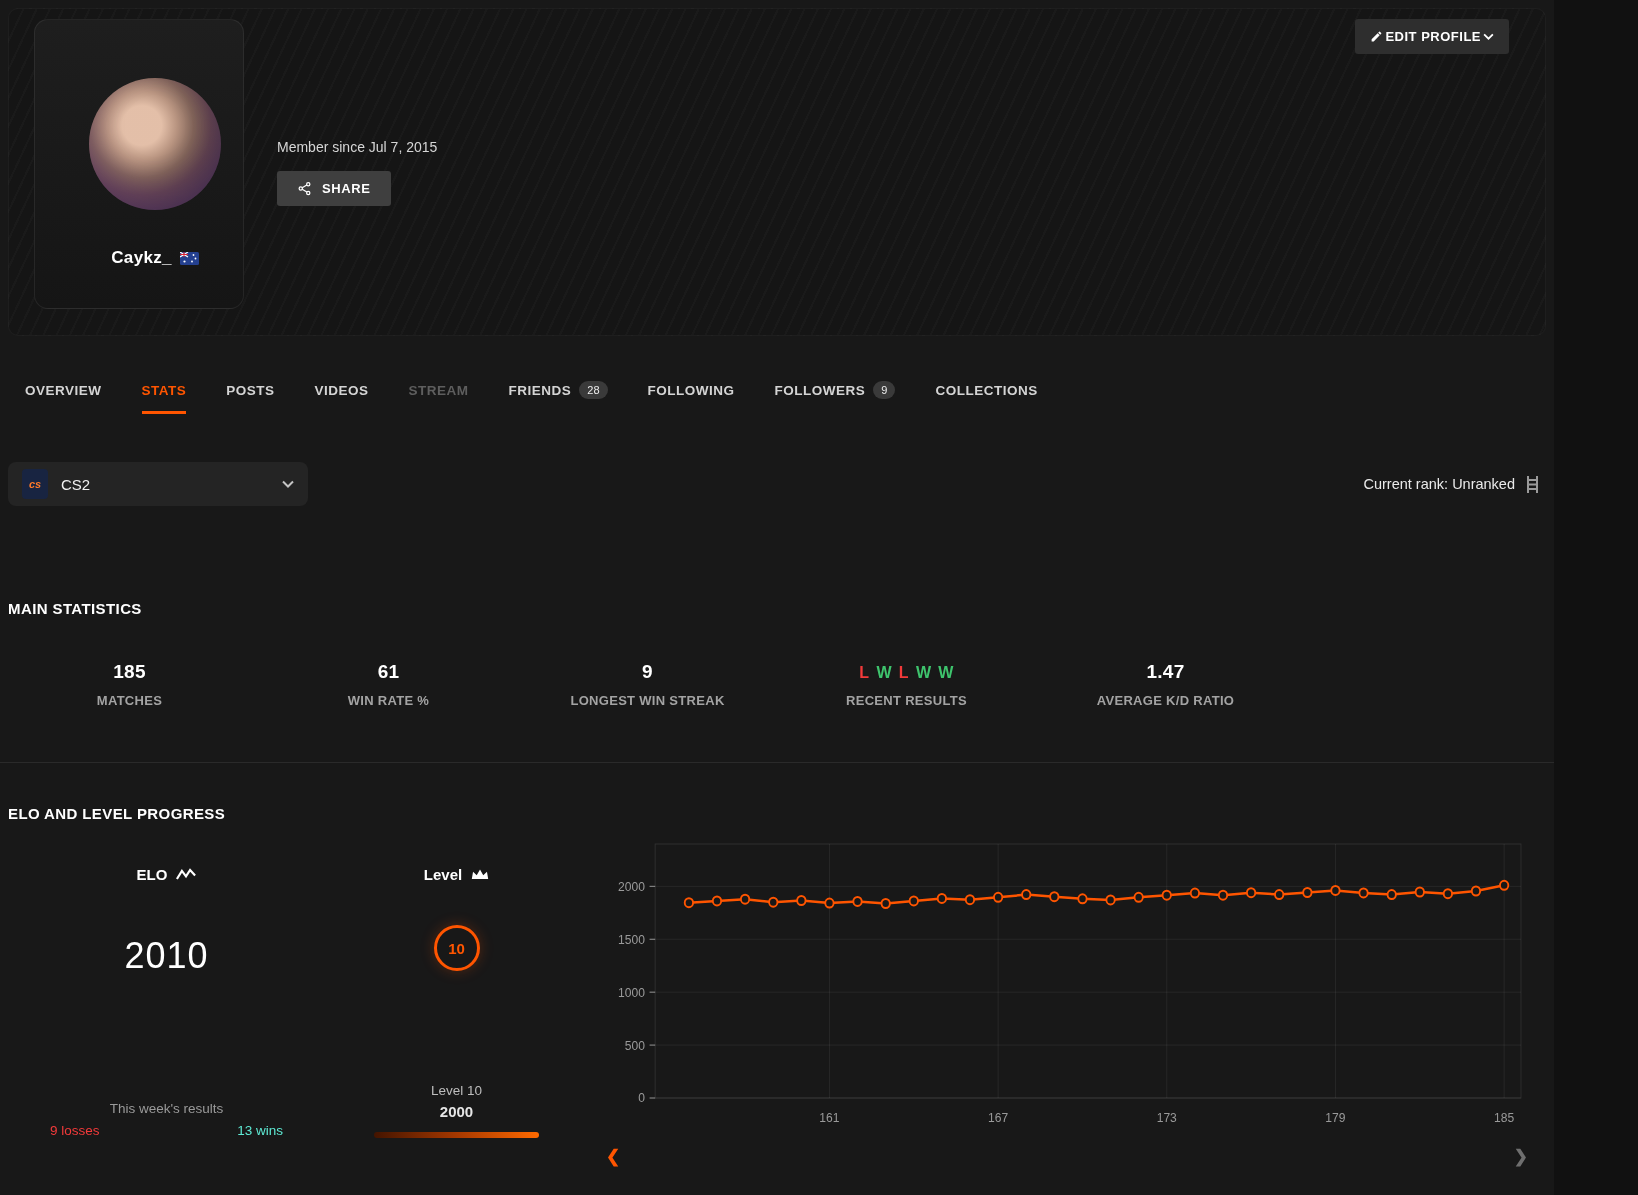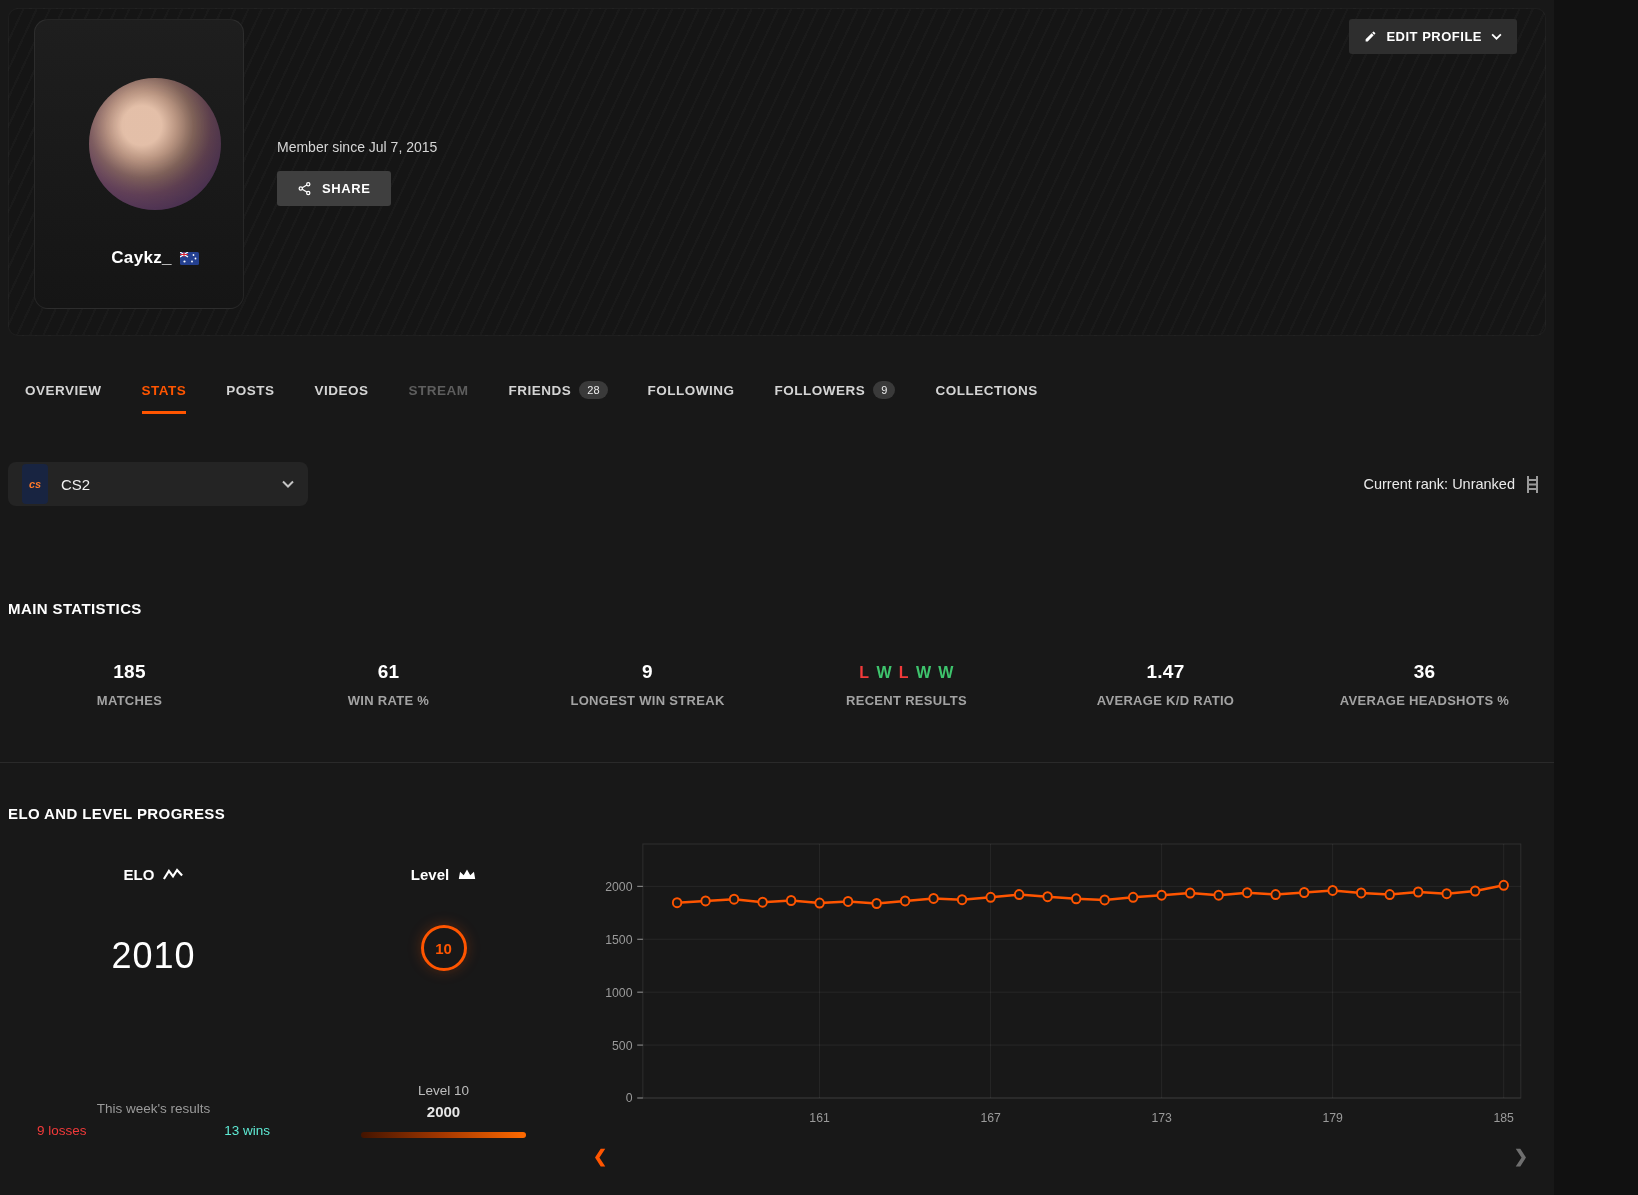"EDIT PROFILE" .edit-profile { gap: 9px -> 2px; right: 28px -> 36px }
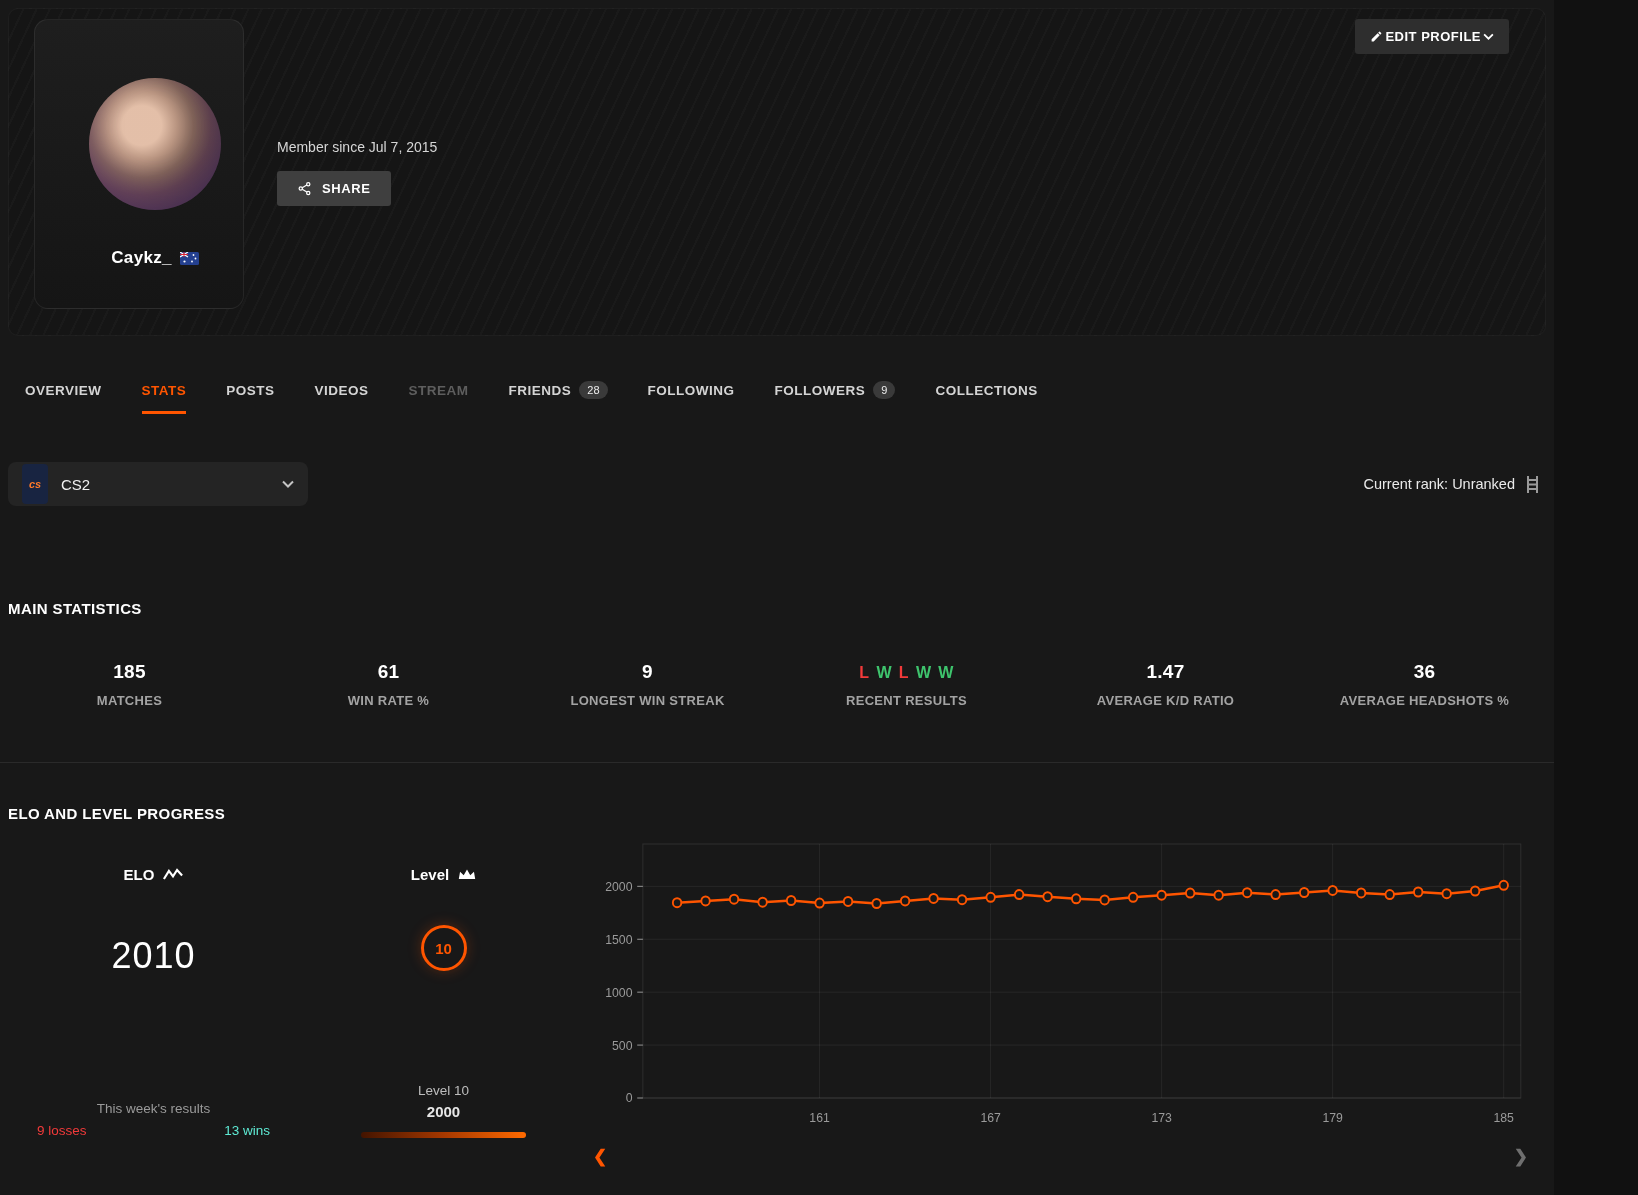"cs" .game-icon { height: 40px -> 30px }
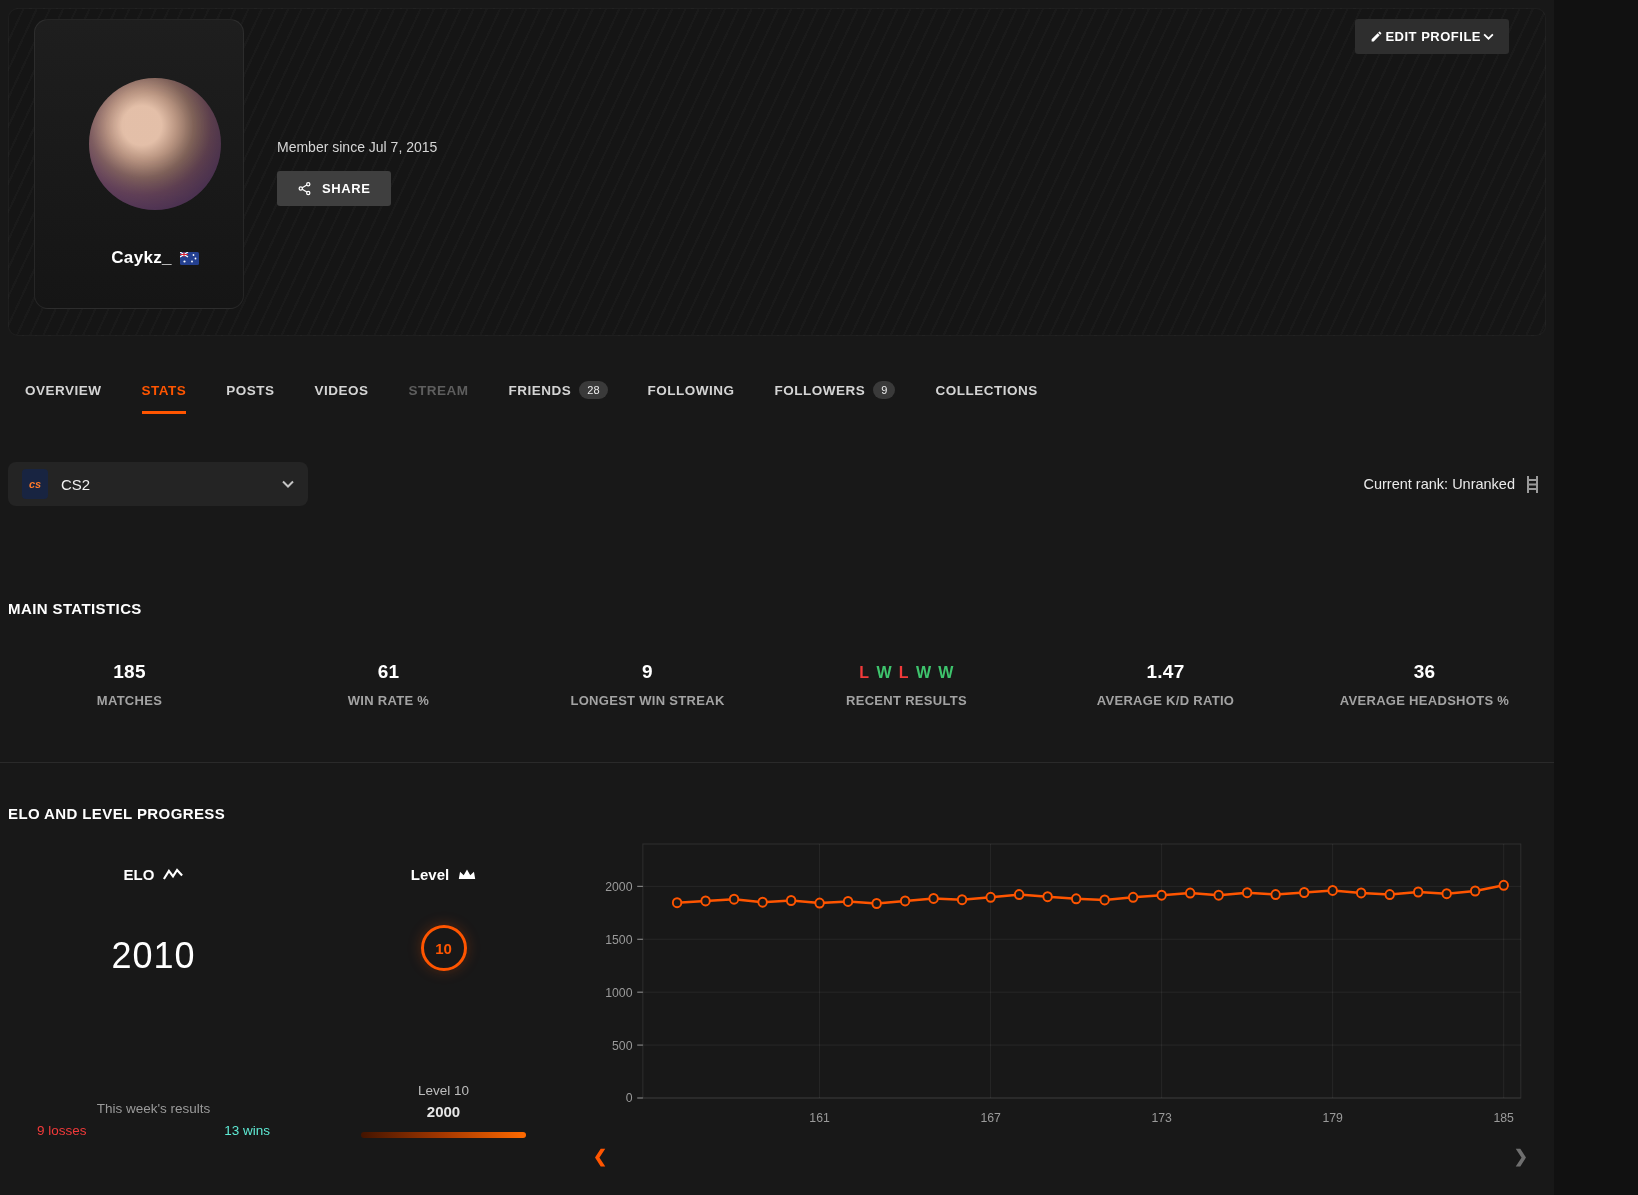"36" div { html: <div> <div>36</div> <div>AVERAGE HEADSHOTS %</div> </div> -> none }
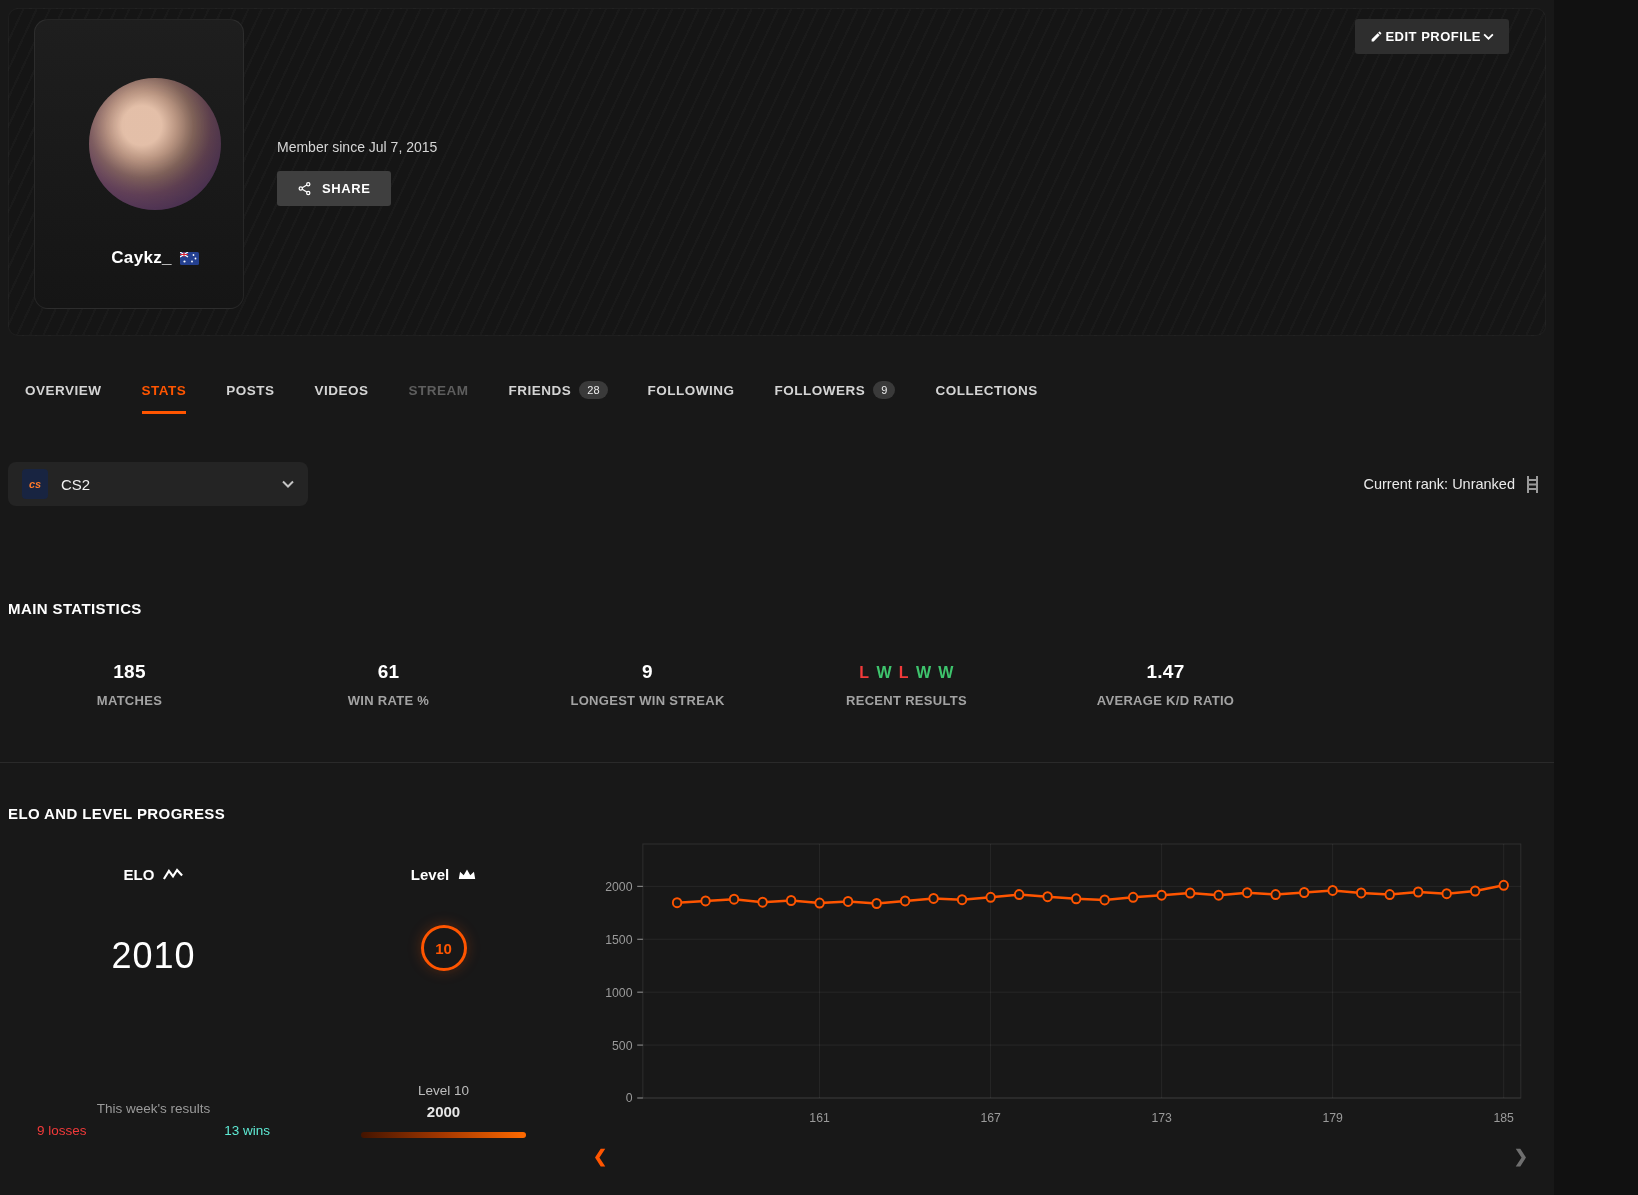"ELO" .elo-content { padding-left: 11px -> 24px }
